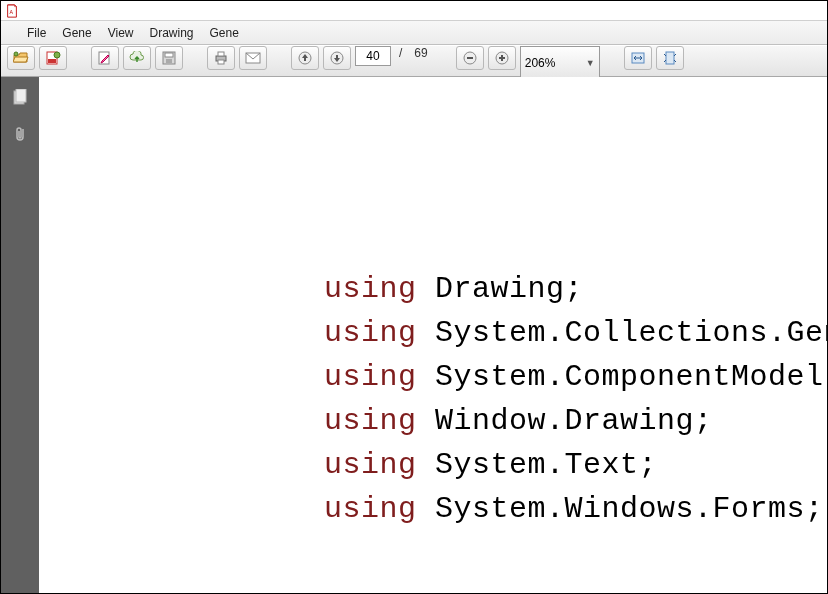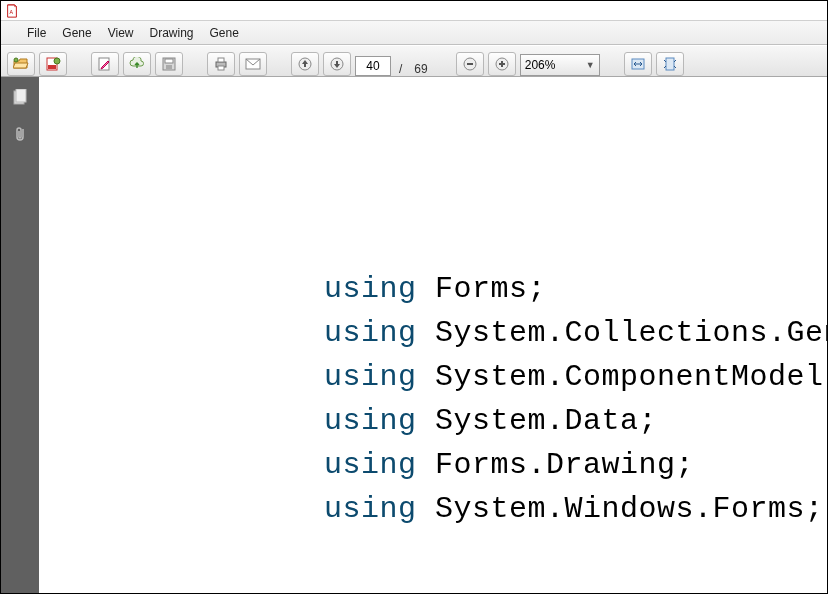"40" .toolbar { align-items: flex-end -> flex-start }
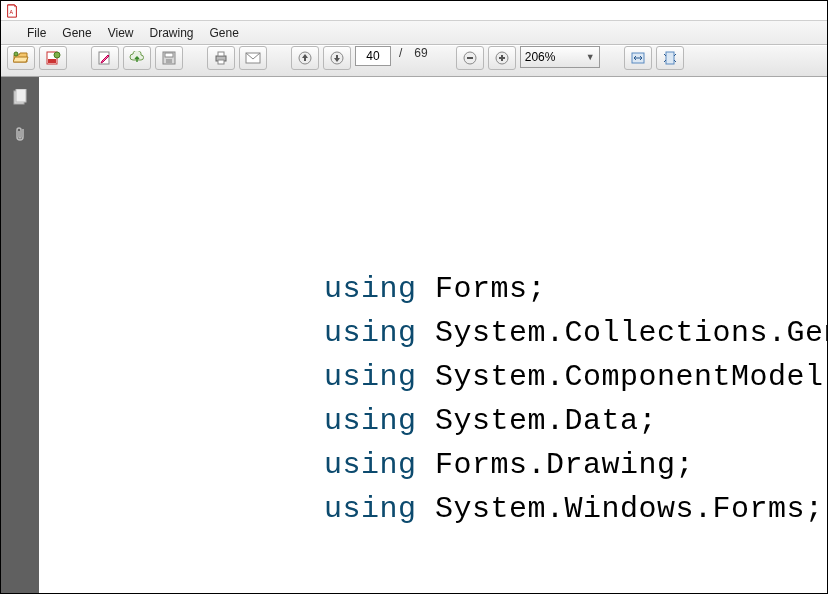"206%" .zoom-select { padding: 4px 4px -> 16px 4px }
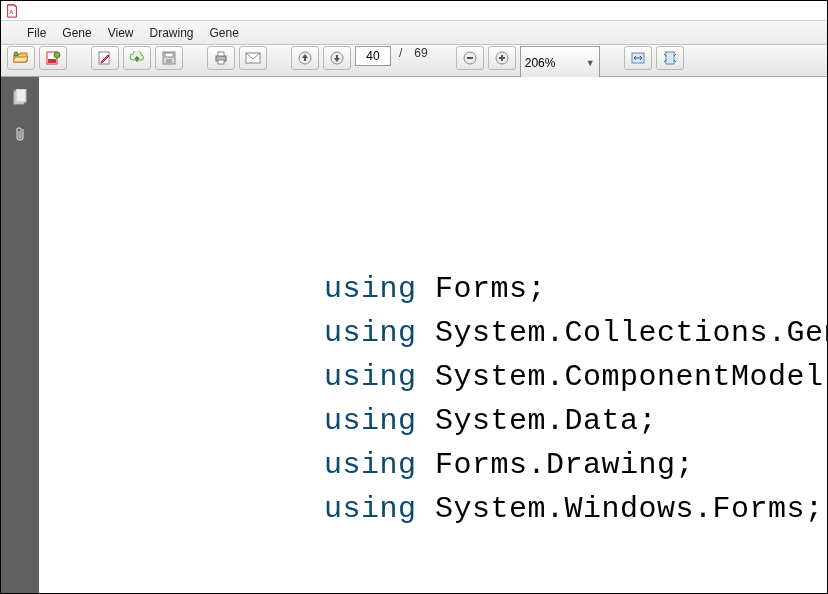"using" .kw { color: #0c4a6e -> #7f1d1d }
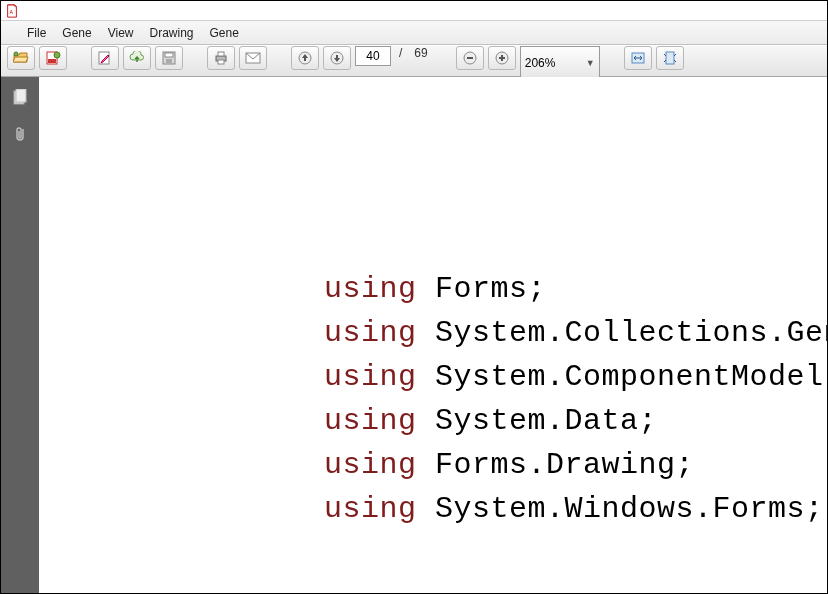"Forms;" span { text: Forms -> Drawing }
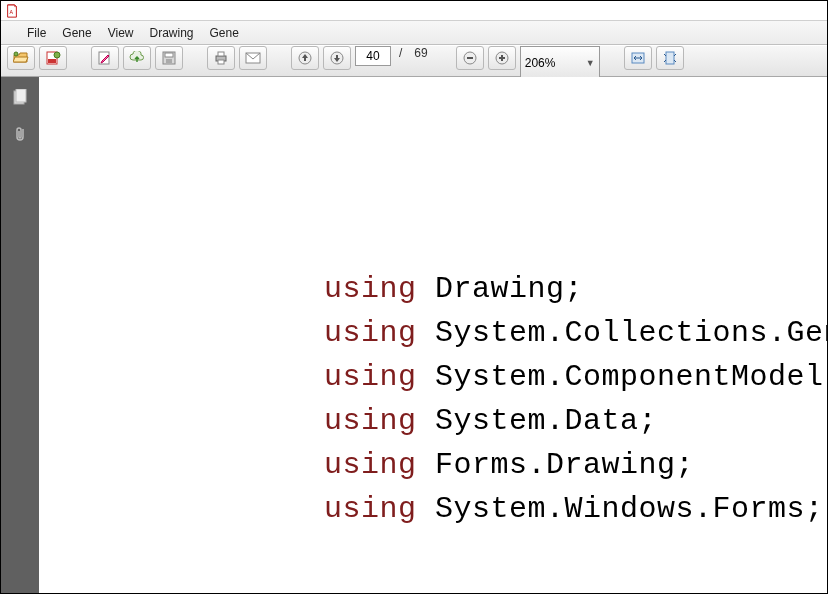"using System.Data;" div.code-line { html: <div><span>using</span> <span>System.Data;</span></div> -> none }
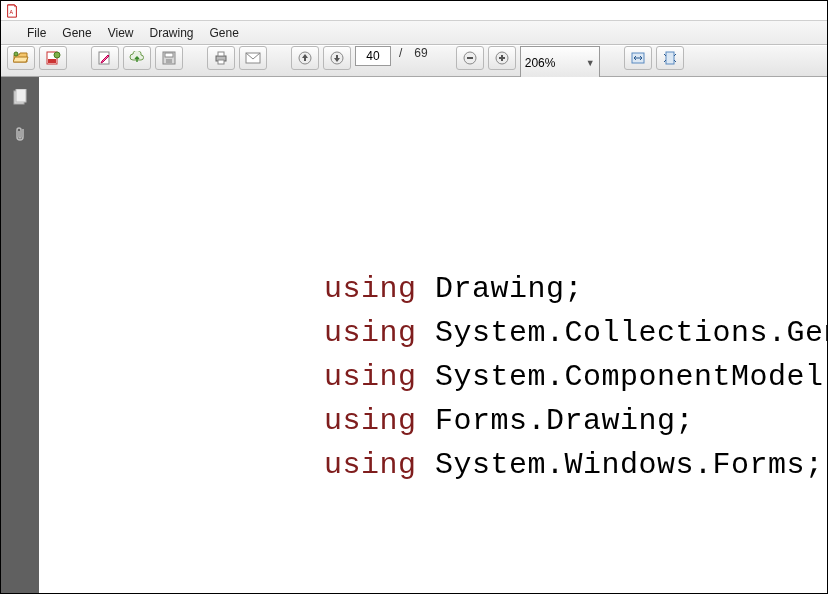"Forms.Drawing;" span { text: Forms.Drawing -> Window.Drawing }
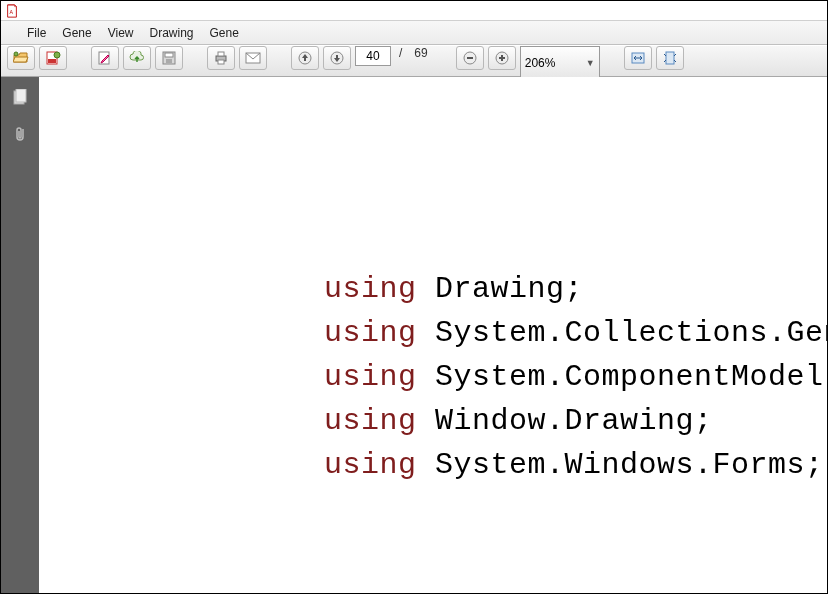"using System.Text;" div.code-line { html: none -> <div><span>using</span> <span>System.Text;</span></div> }
